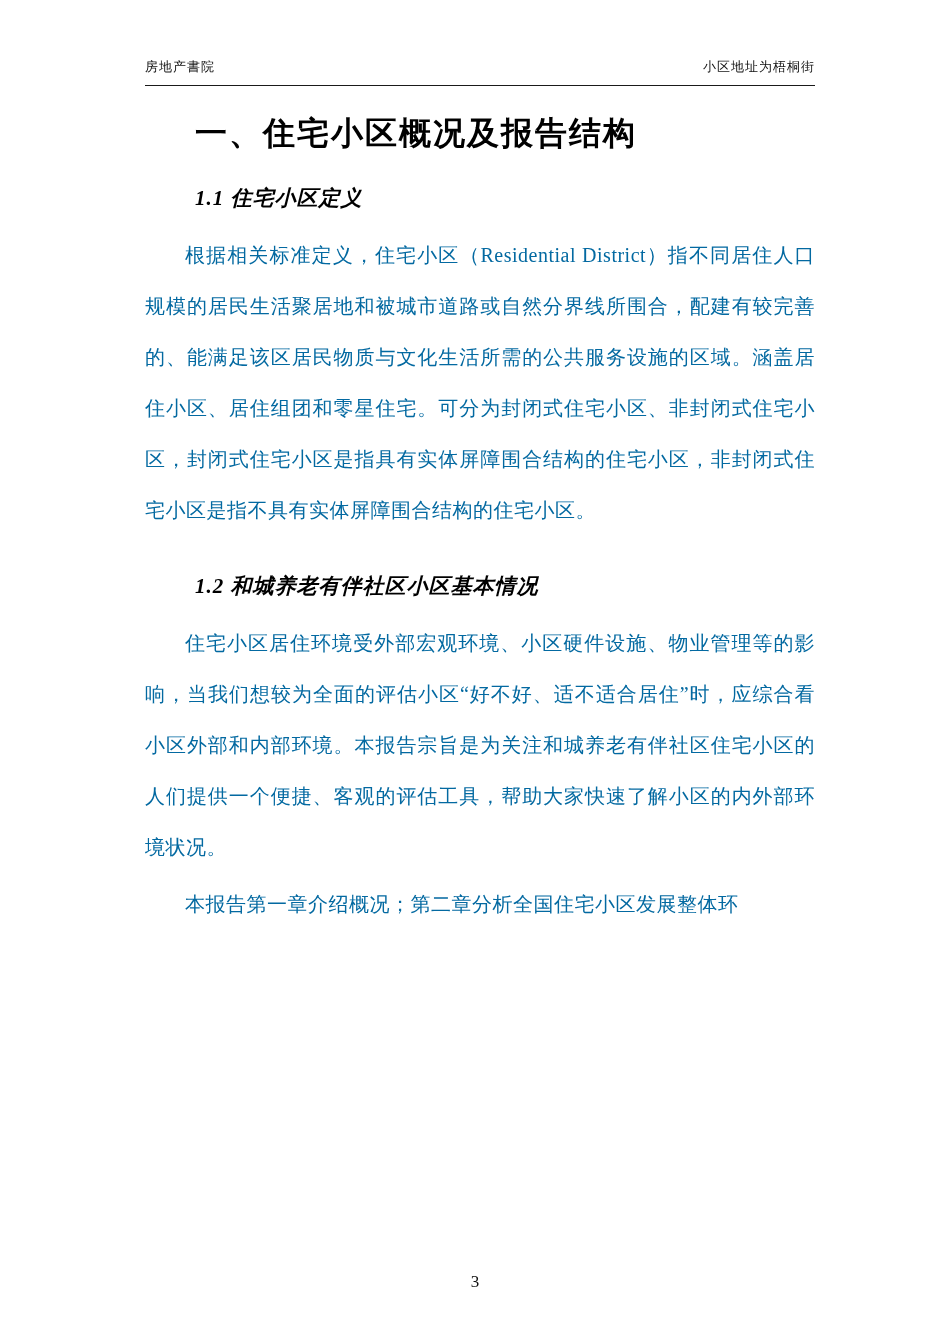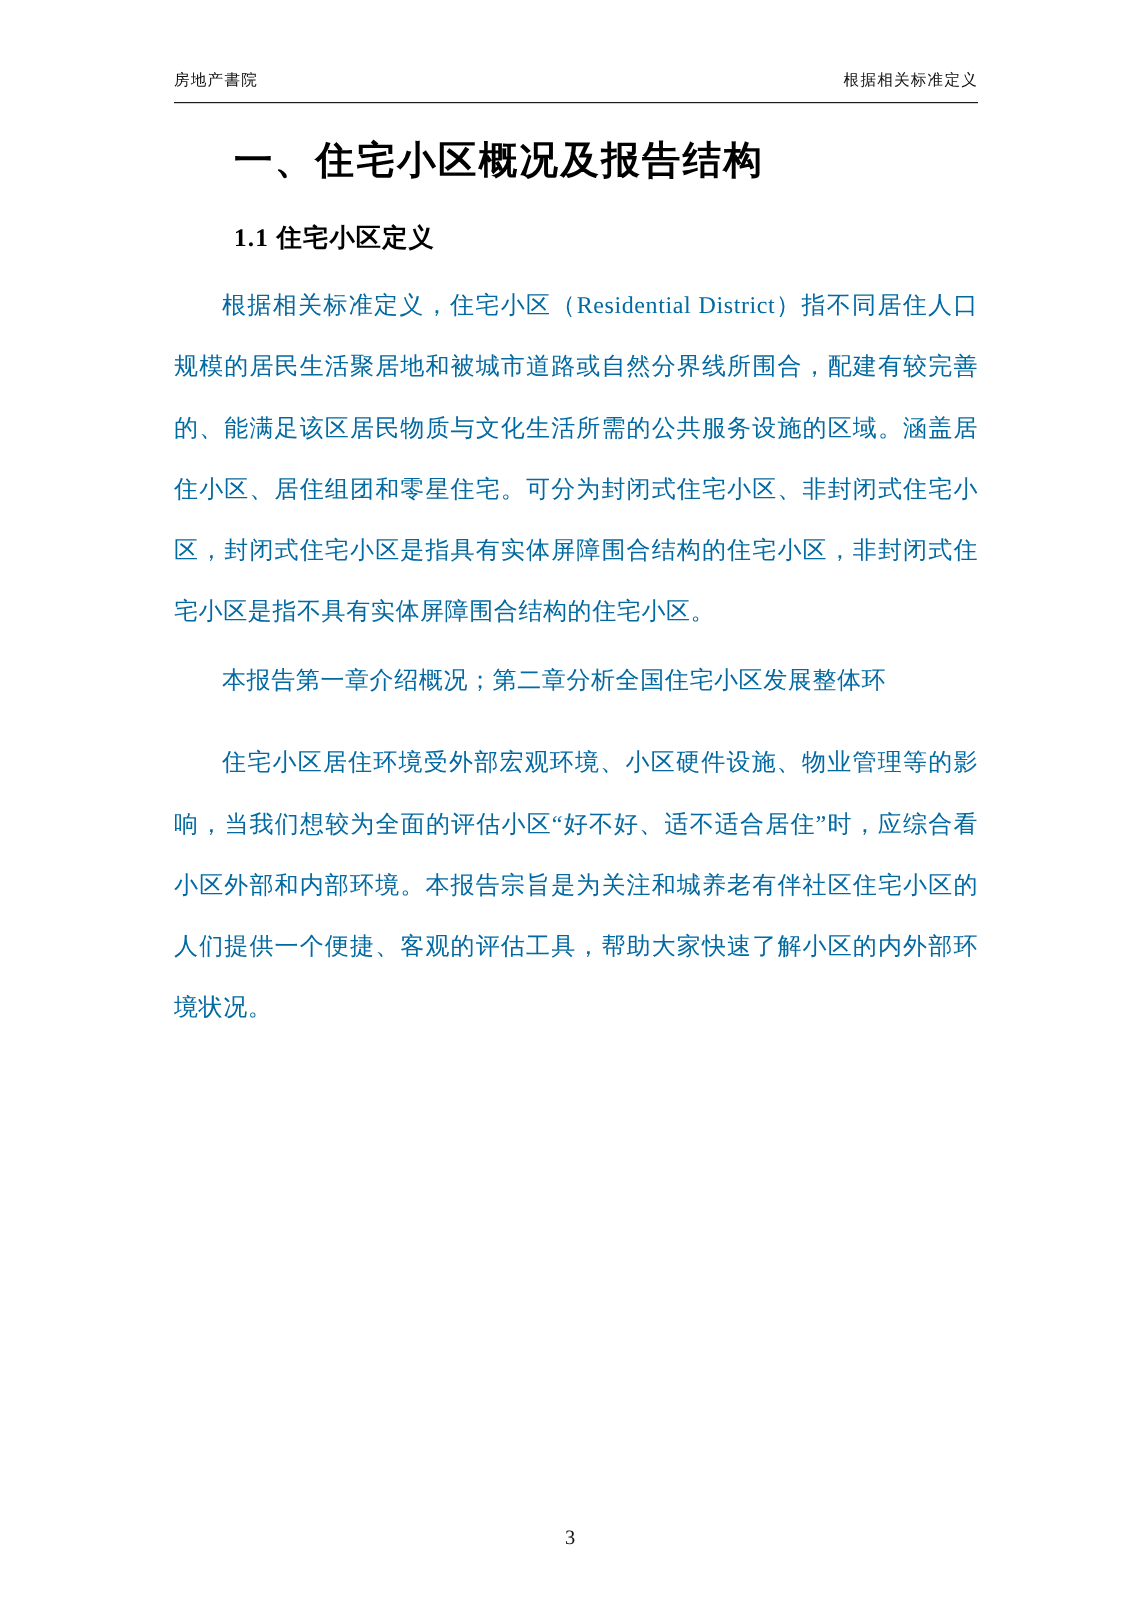"根据相关标准定义" span { text: 根据相关标准定义 -> 小区地址为梧桐街 }
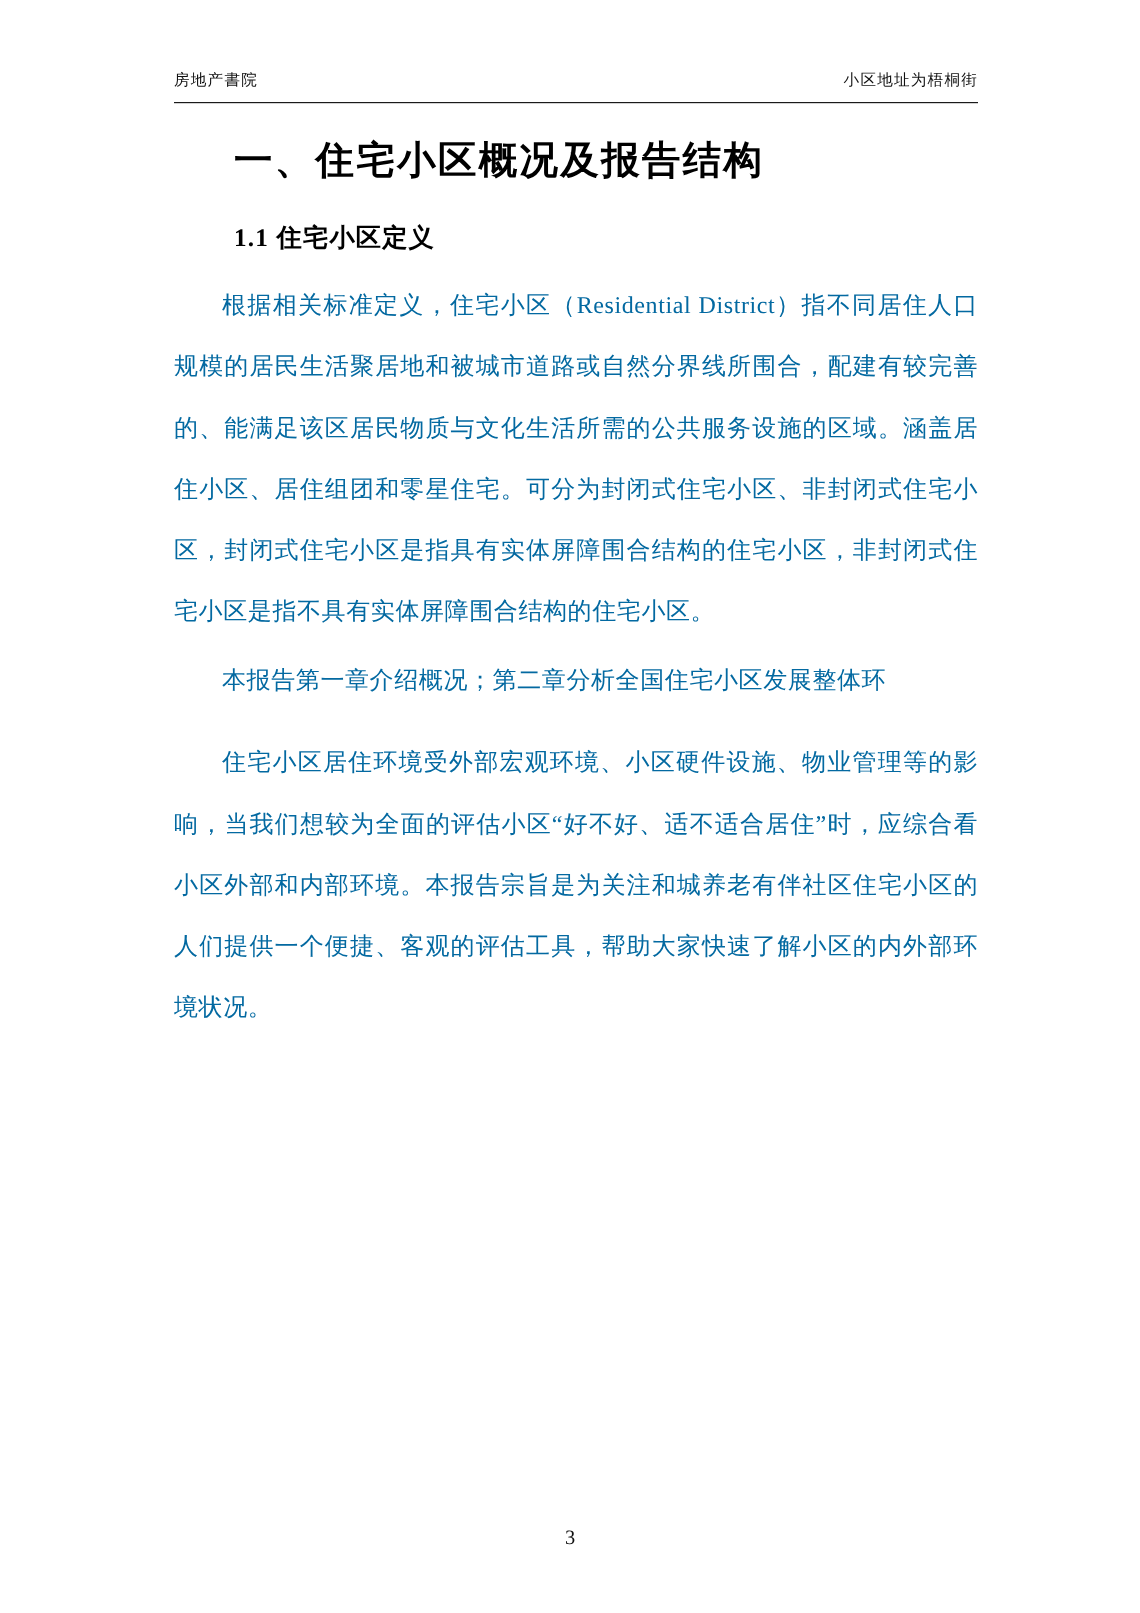"1.1 住宅小区定义" h2.section-title { font-style: none -> italic }
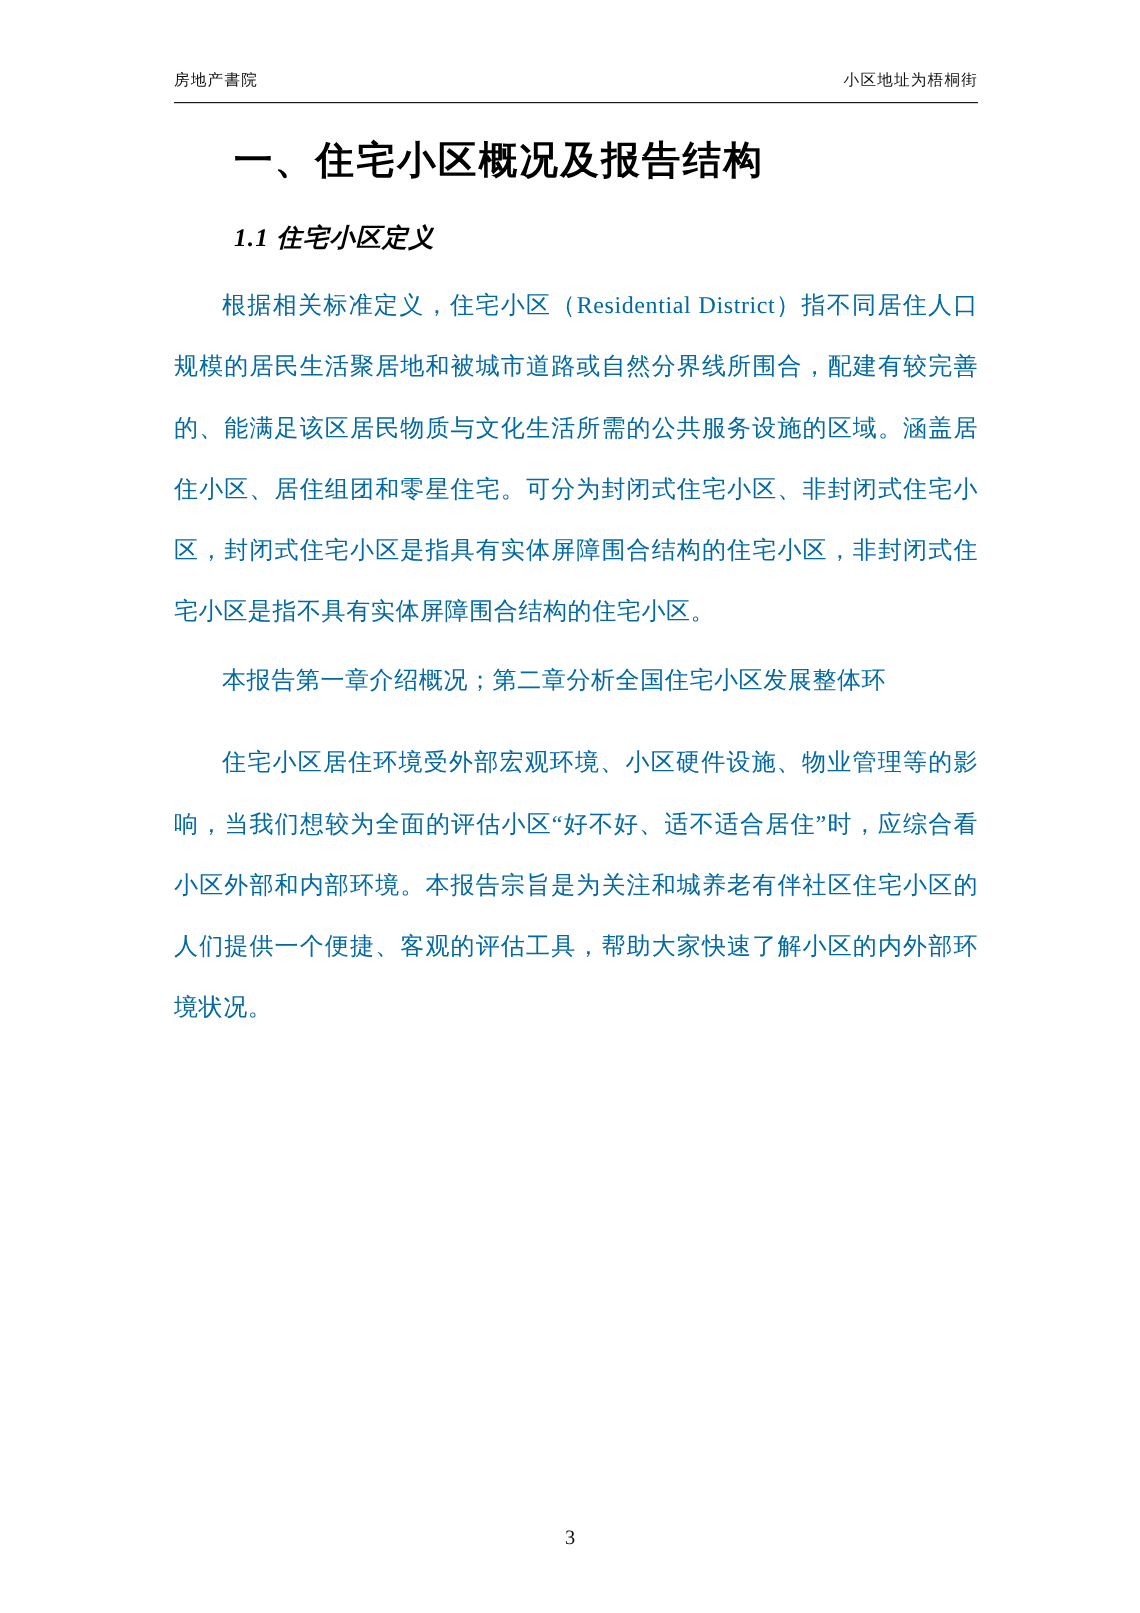"1.2 和城养老有伴社区小区基本情况" h2.section-title { html: none -> <h2>1.2 和城养老有伴社区小区基本情况</h2> }
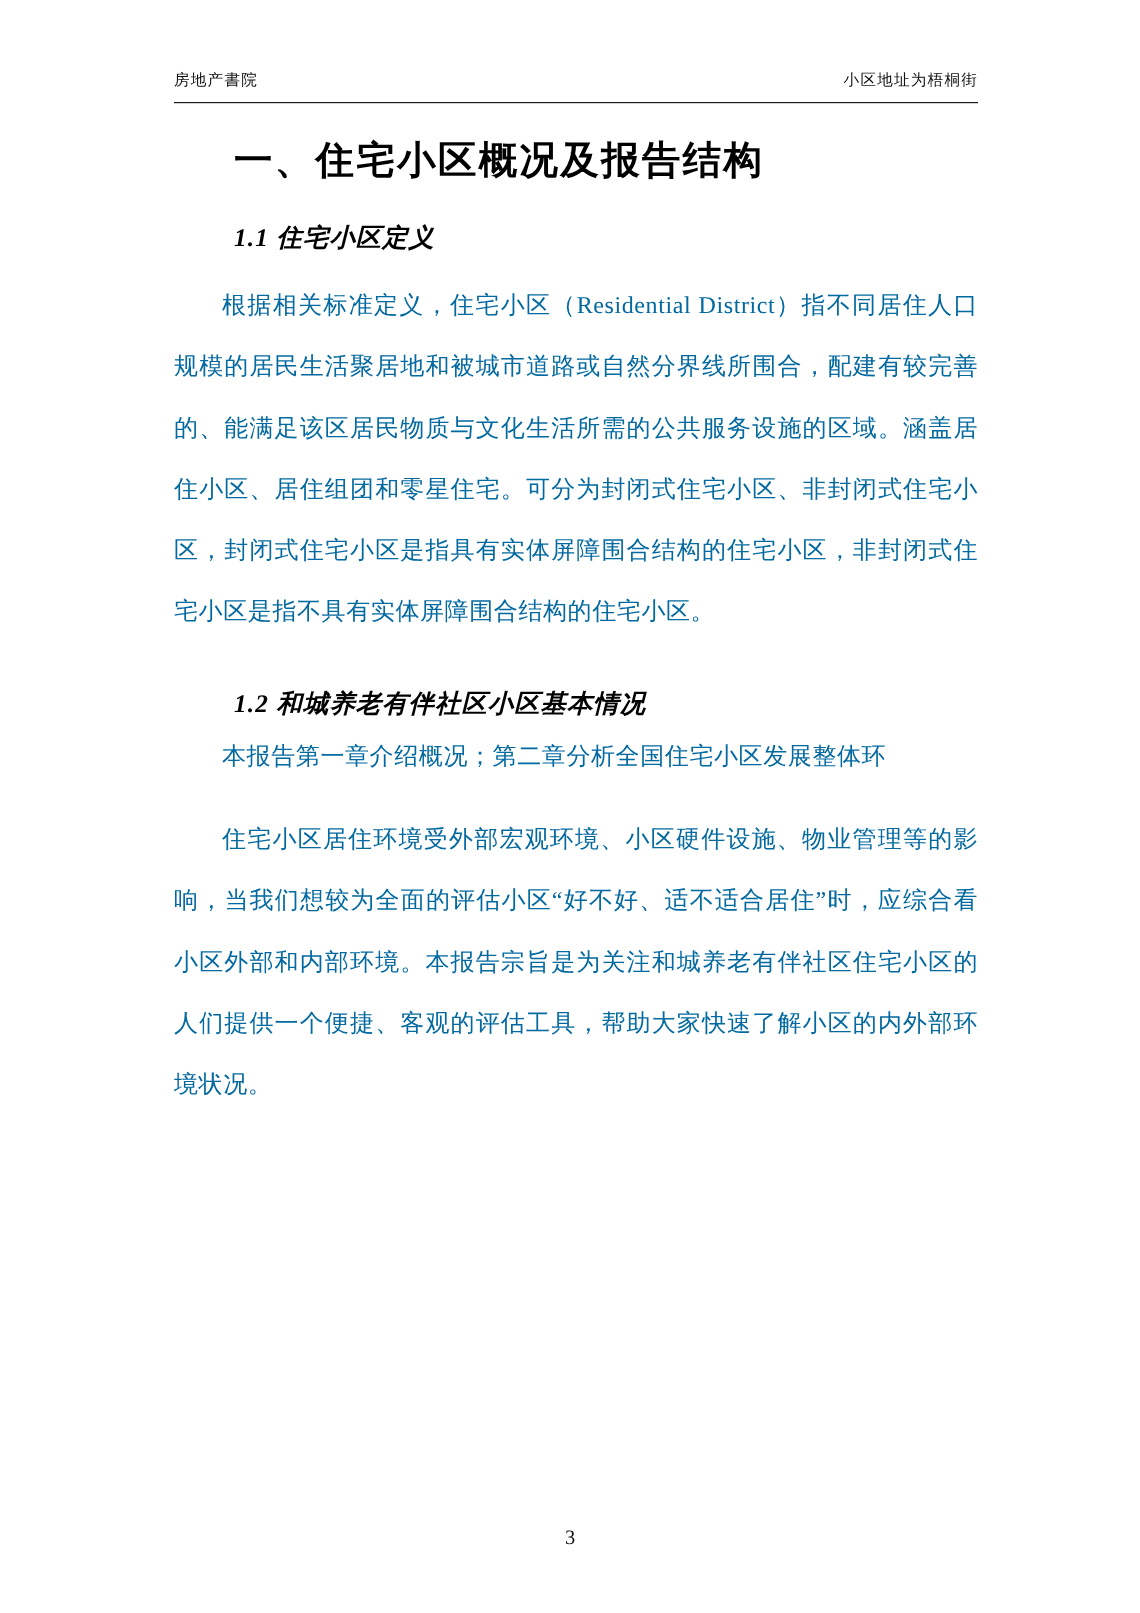"本报告第一章介绍概况；第二章分析全国住宅小区发展整体环" p.body-par { order: before "住宅小区居住环境受外部宏观环境、小区硬件设施、物业管理等的影响，当我们想较为全面" -> after "住宅小区居住环境受外部宏观环境、小区硬件设施、物业管理等的影响，当我们想较为全面" }
